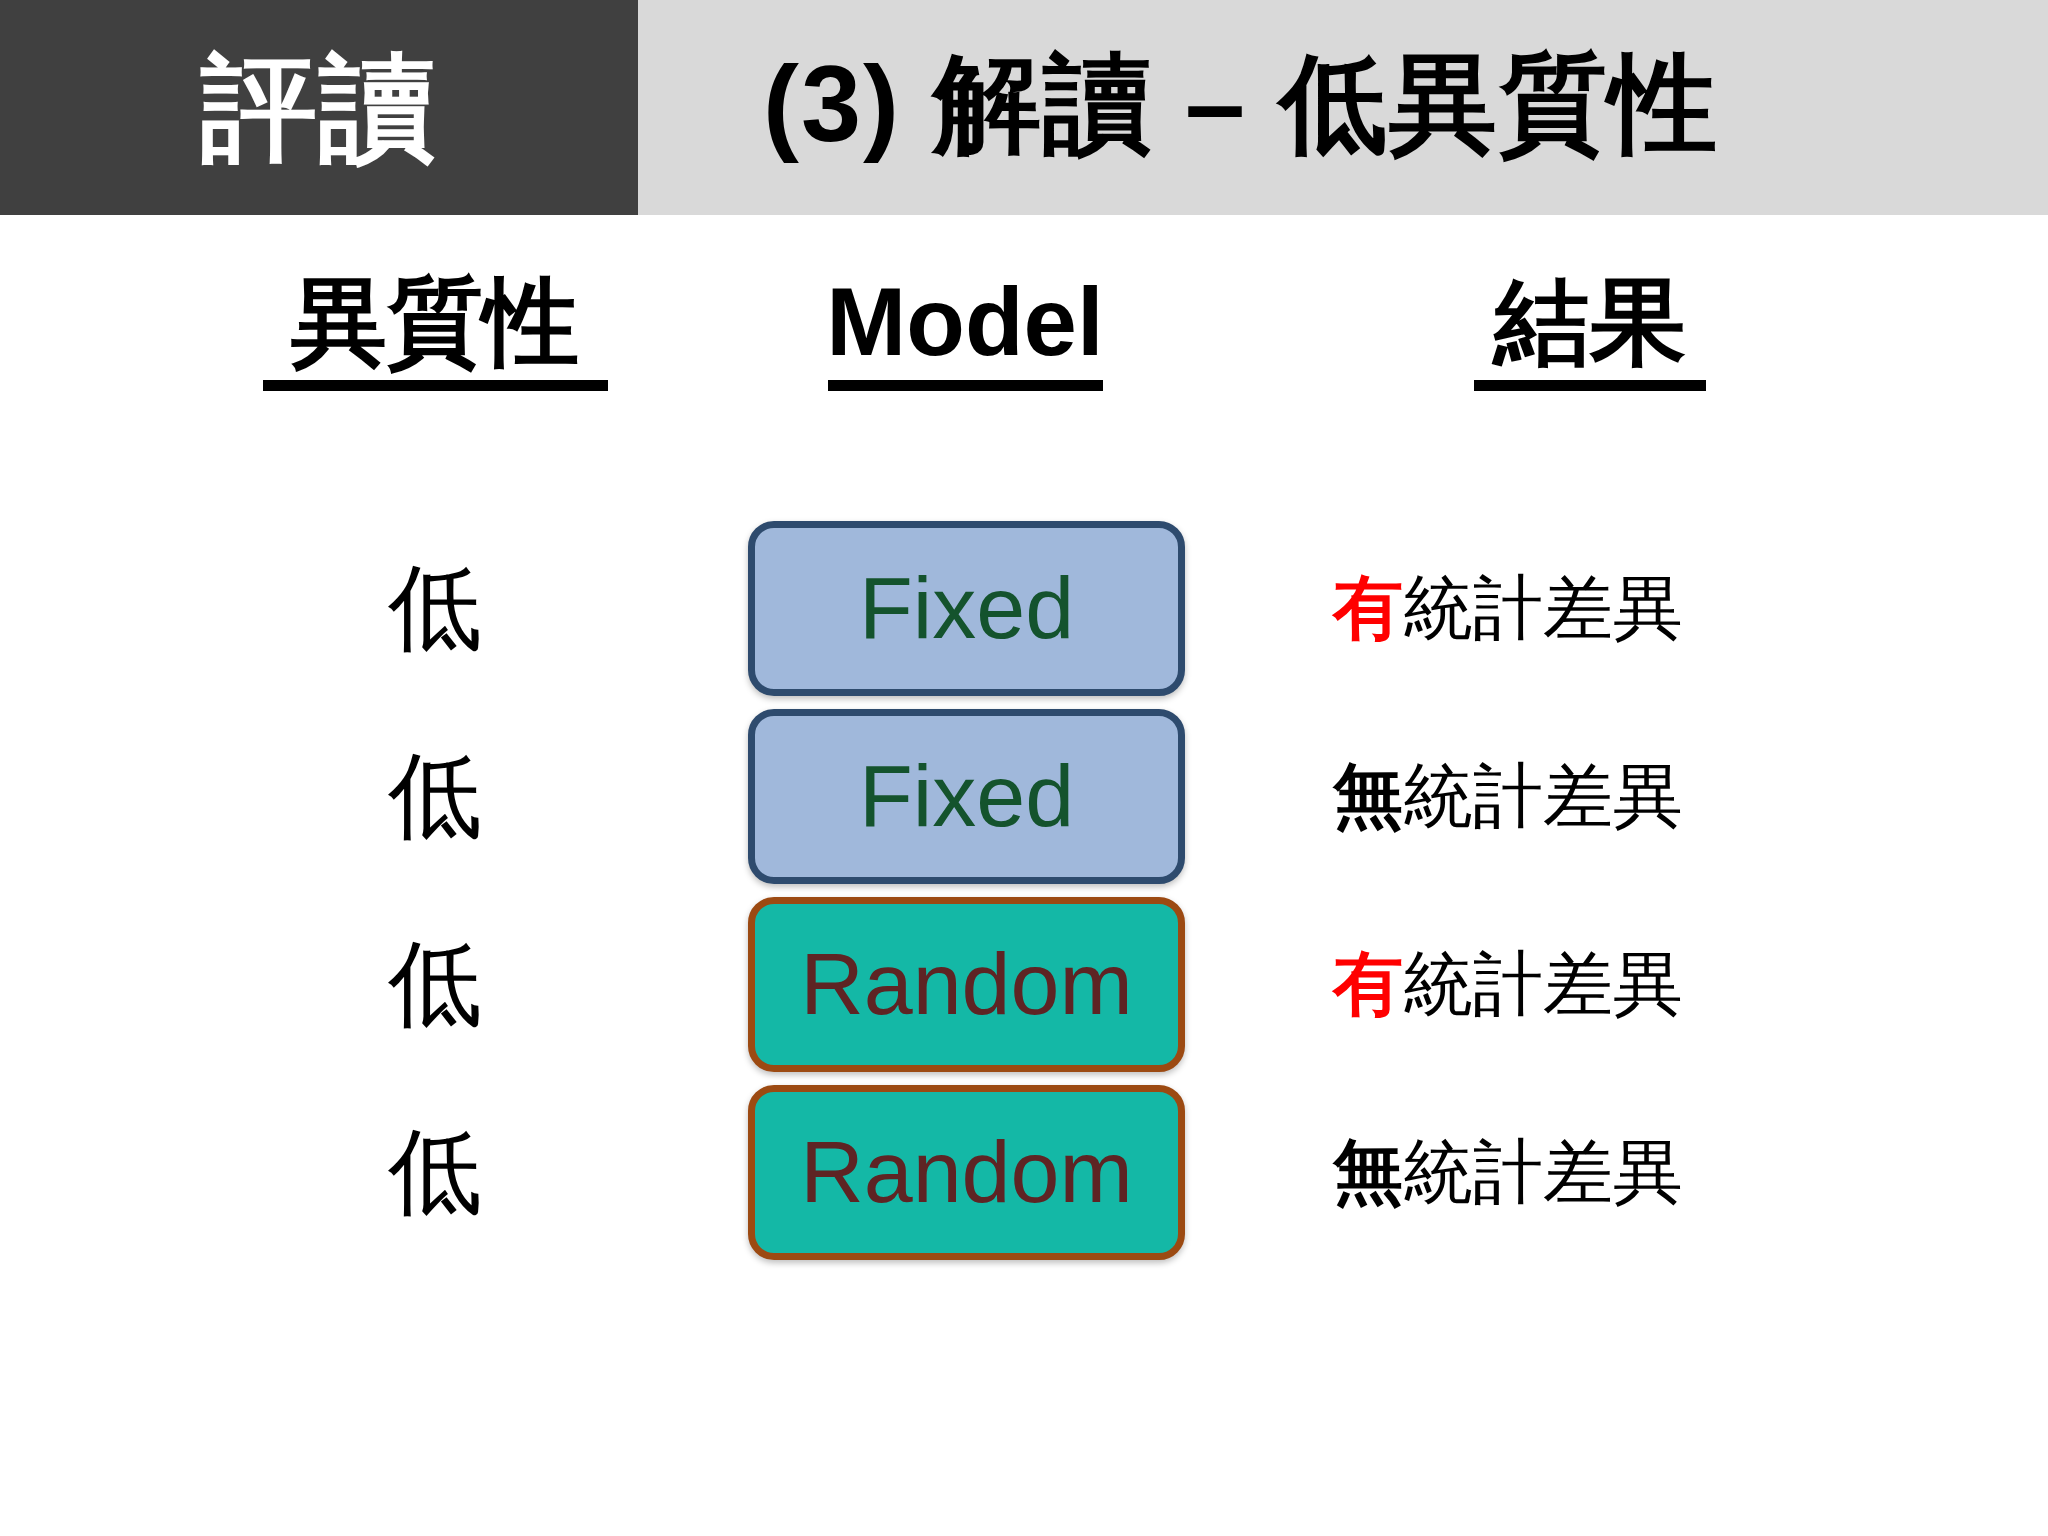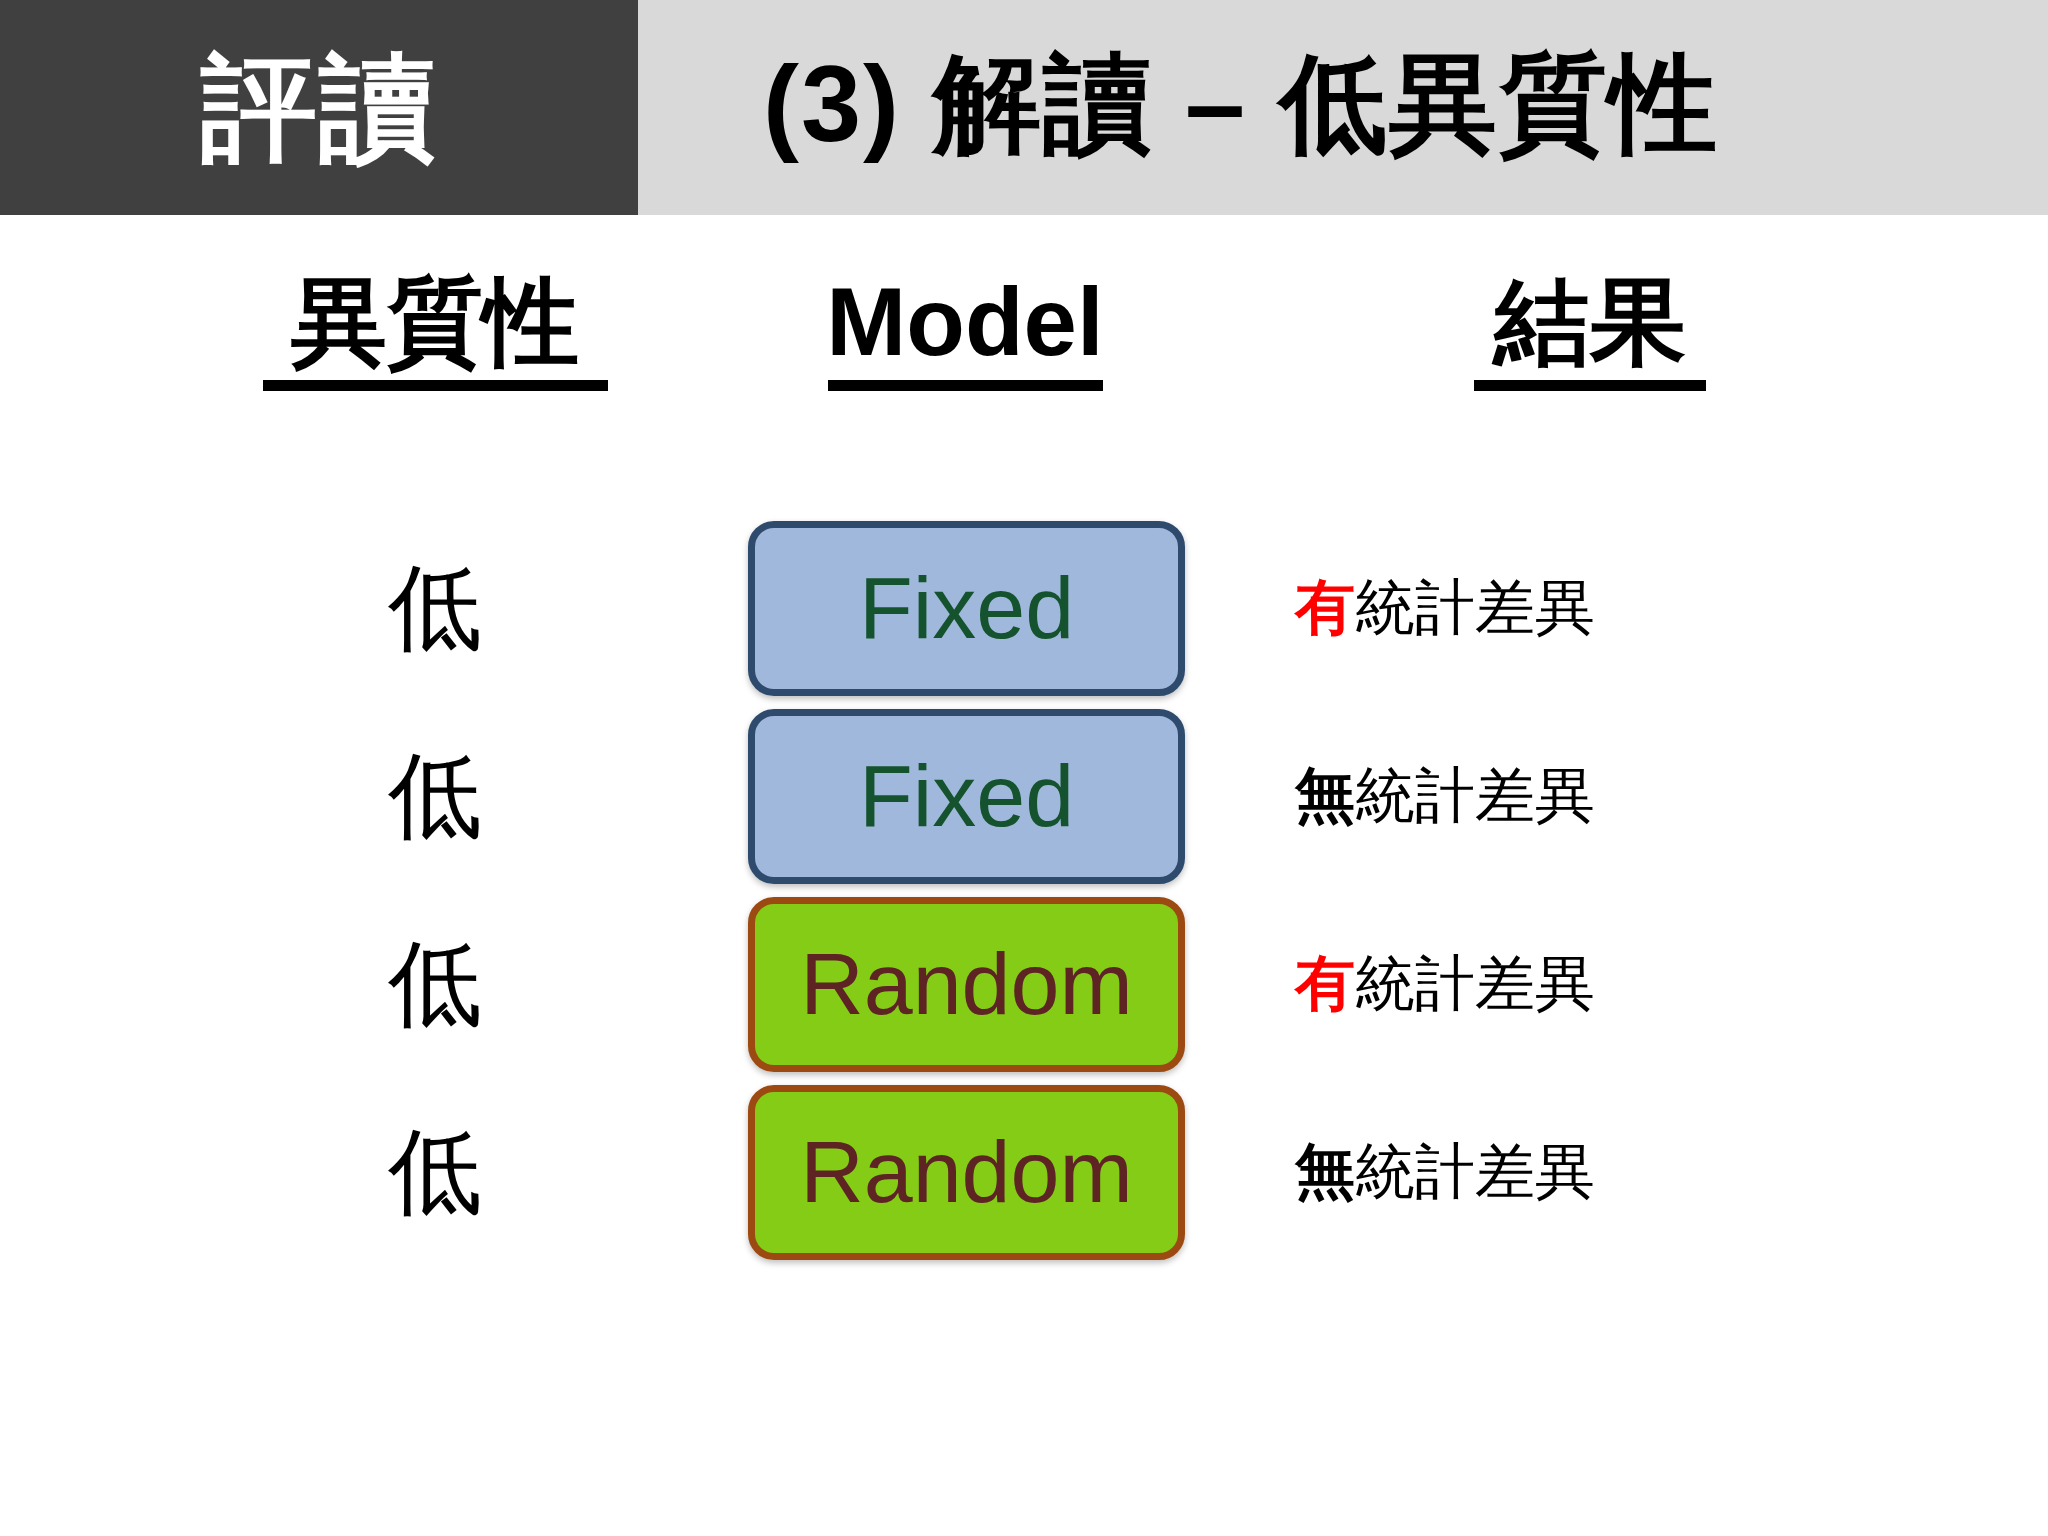"有統計差異" .cell-result-text { font-size: 60px -> 70px; margin-left: none -> 38px }
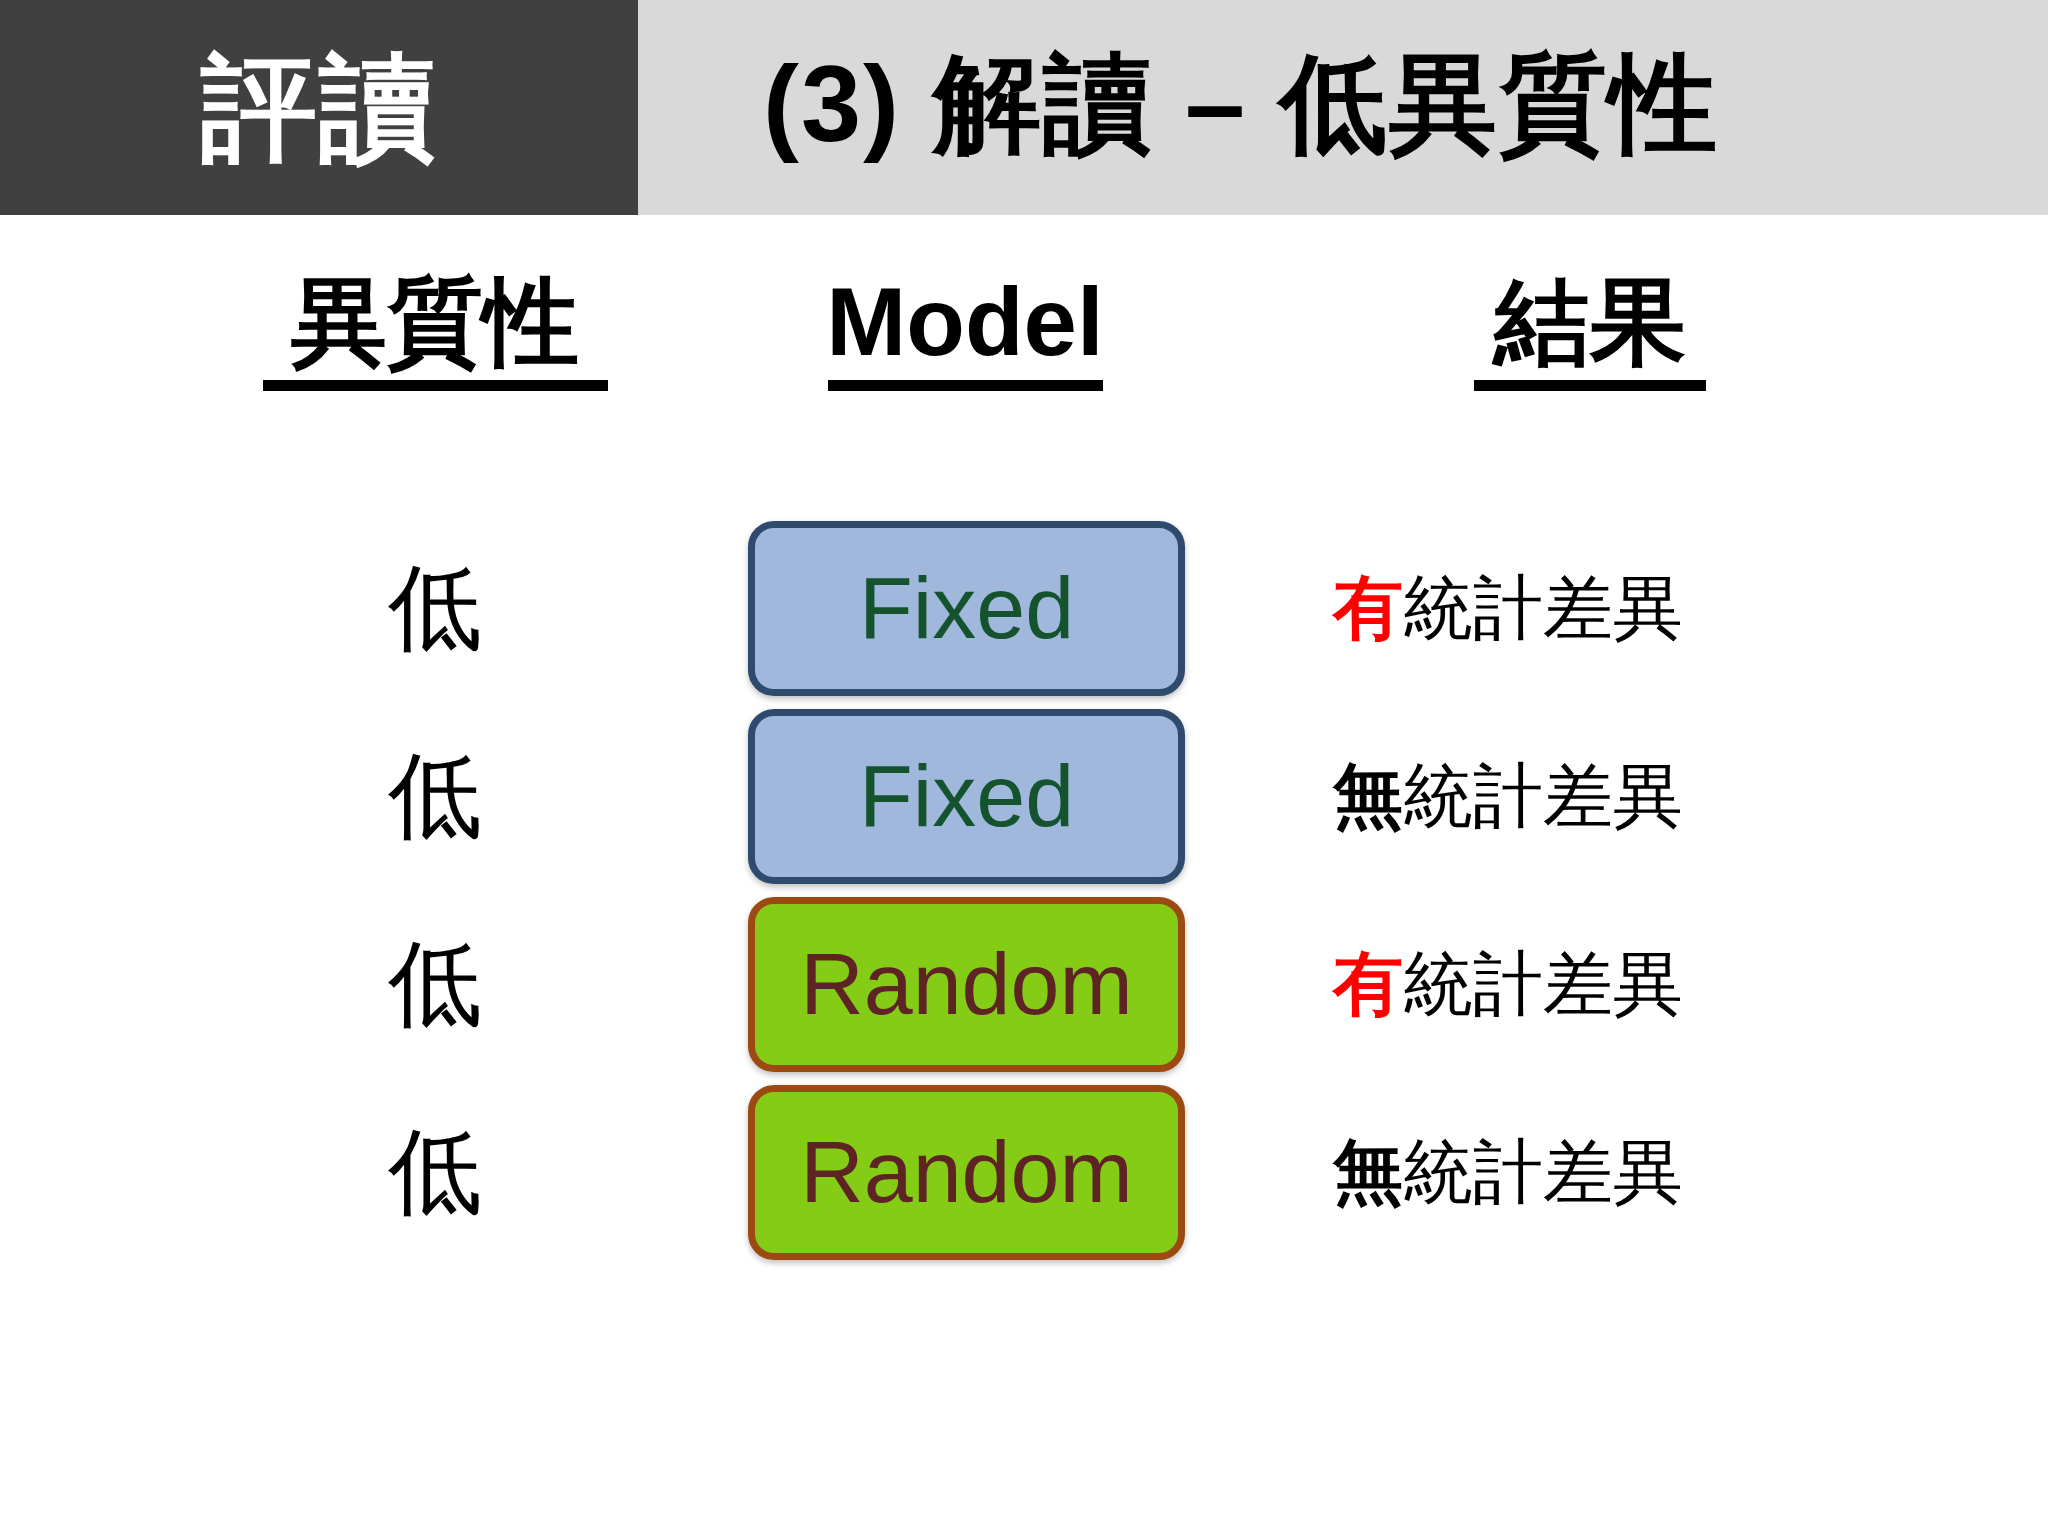"Random" .pill.random { background: #84cc16 -> #14b8a6 }
